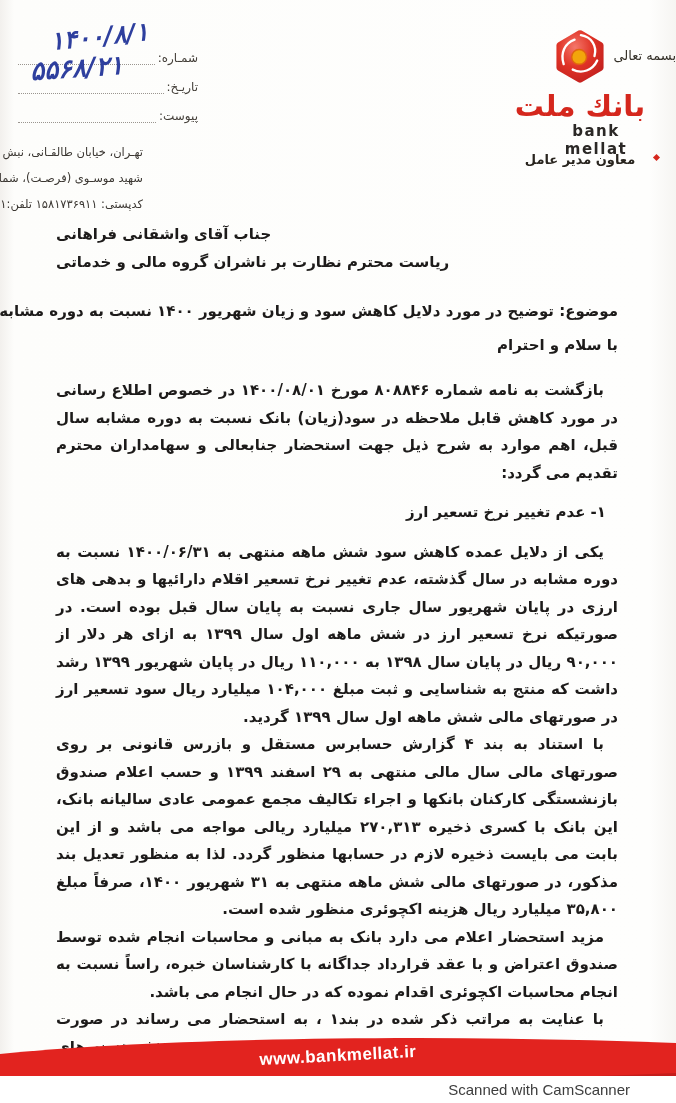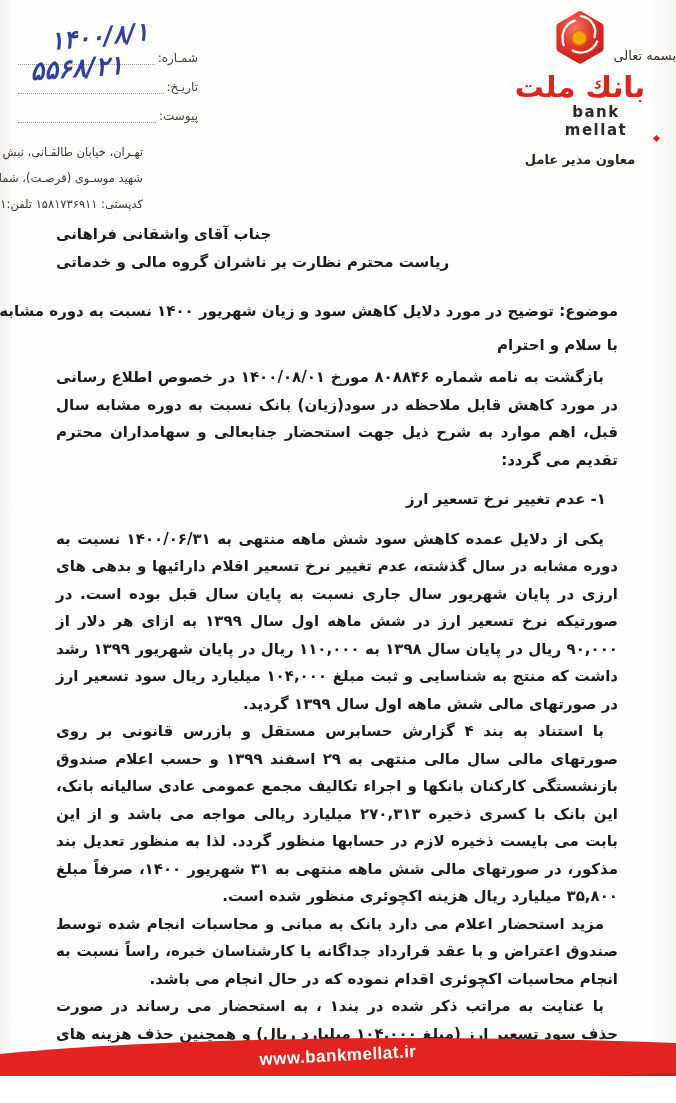"بانك ملت" .brand { top: 8px -> 27px }
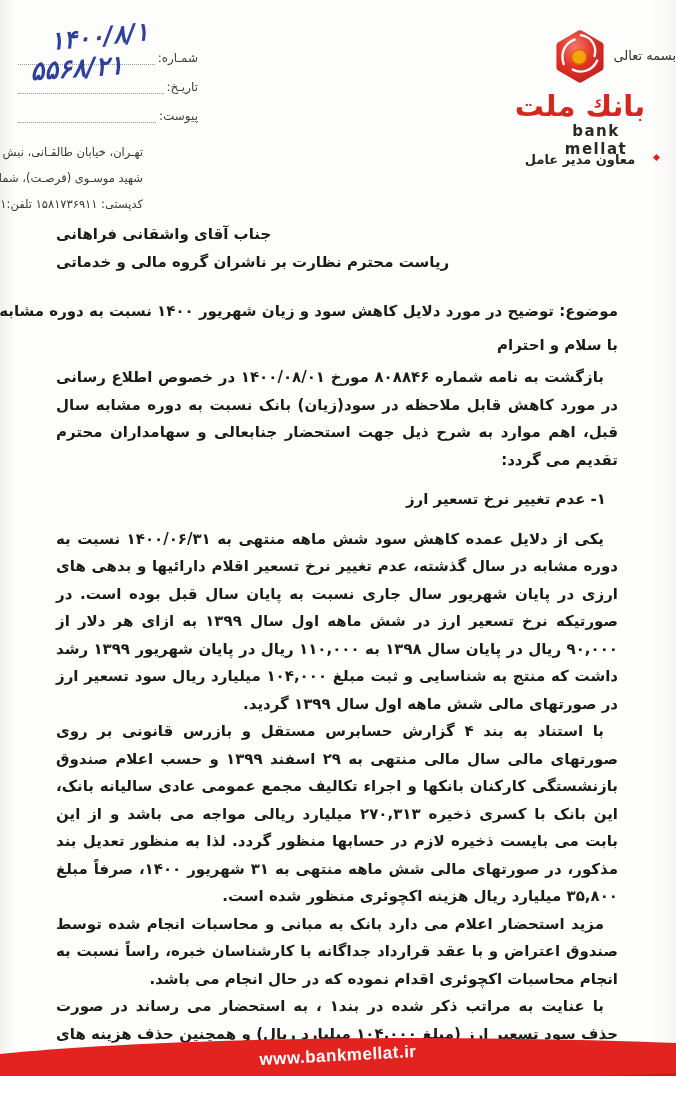"بازگشت به نامه شماره ۸۰۸۸۴۶" .para.first { margin-top: 5px -> 18px }
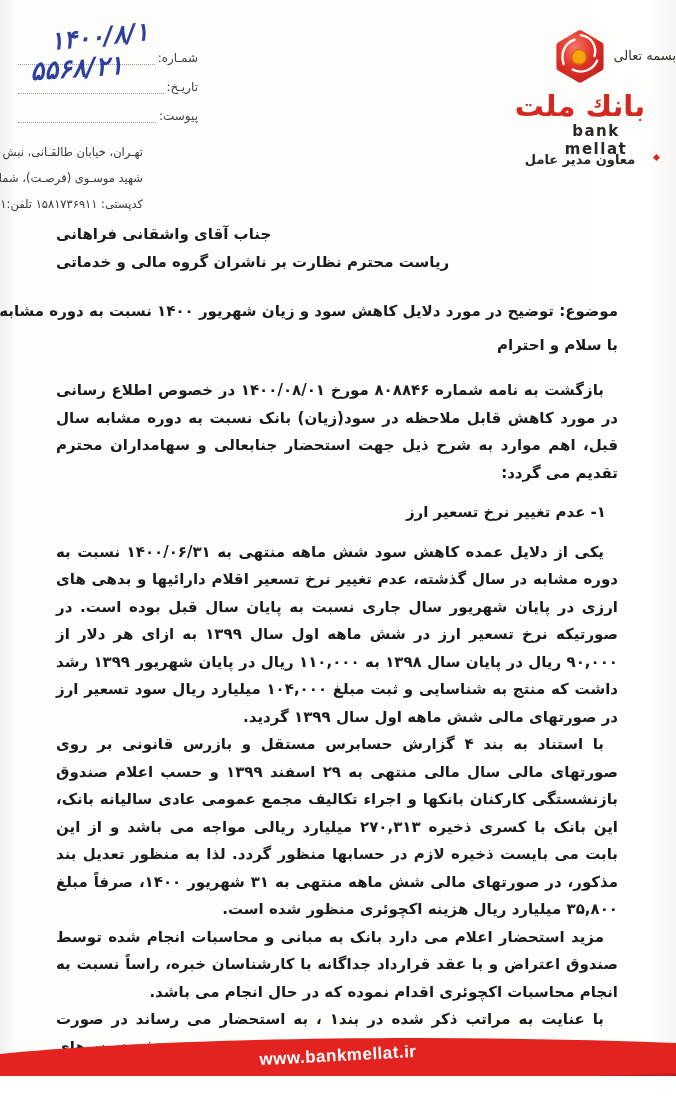"Scanned with CamScanner" div.scan-credit { html: none -> <div>Scanned with CamScanner</div> }
